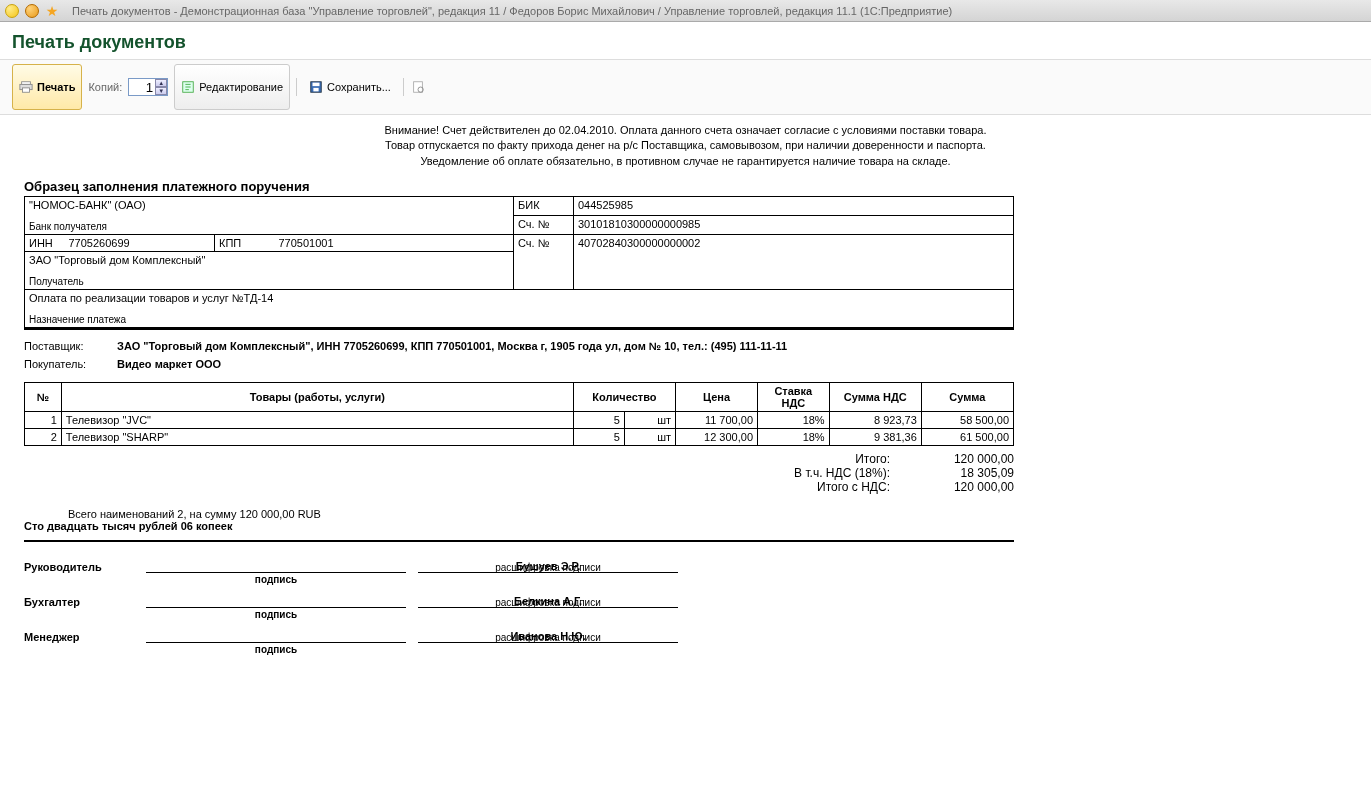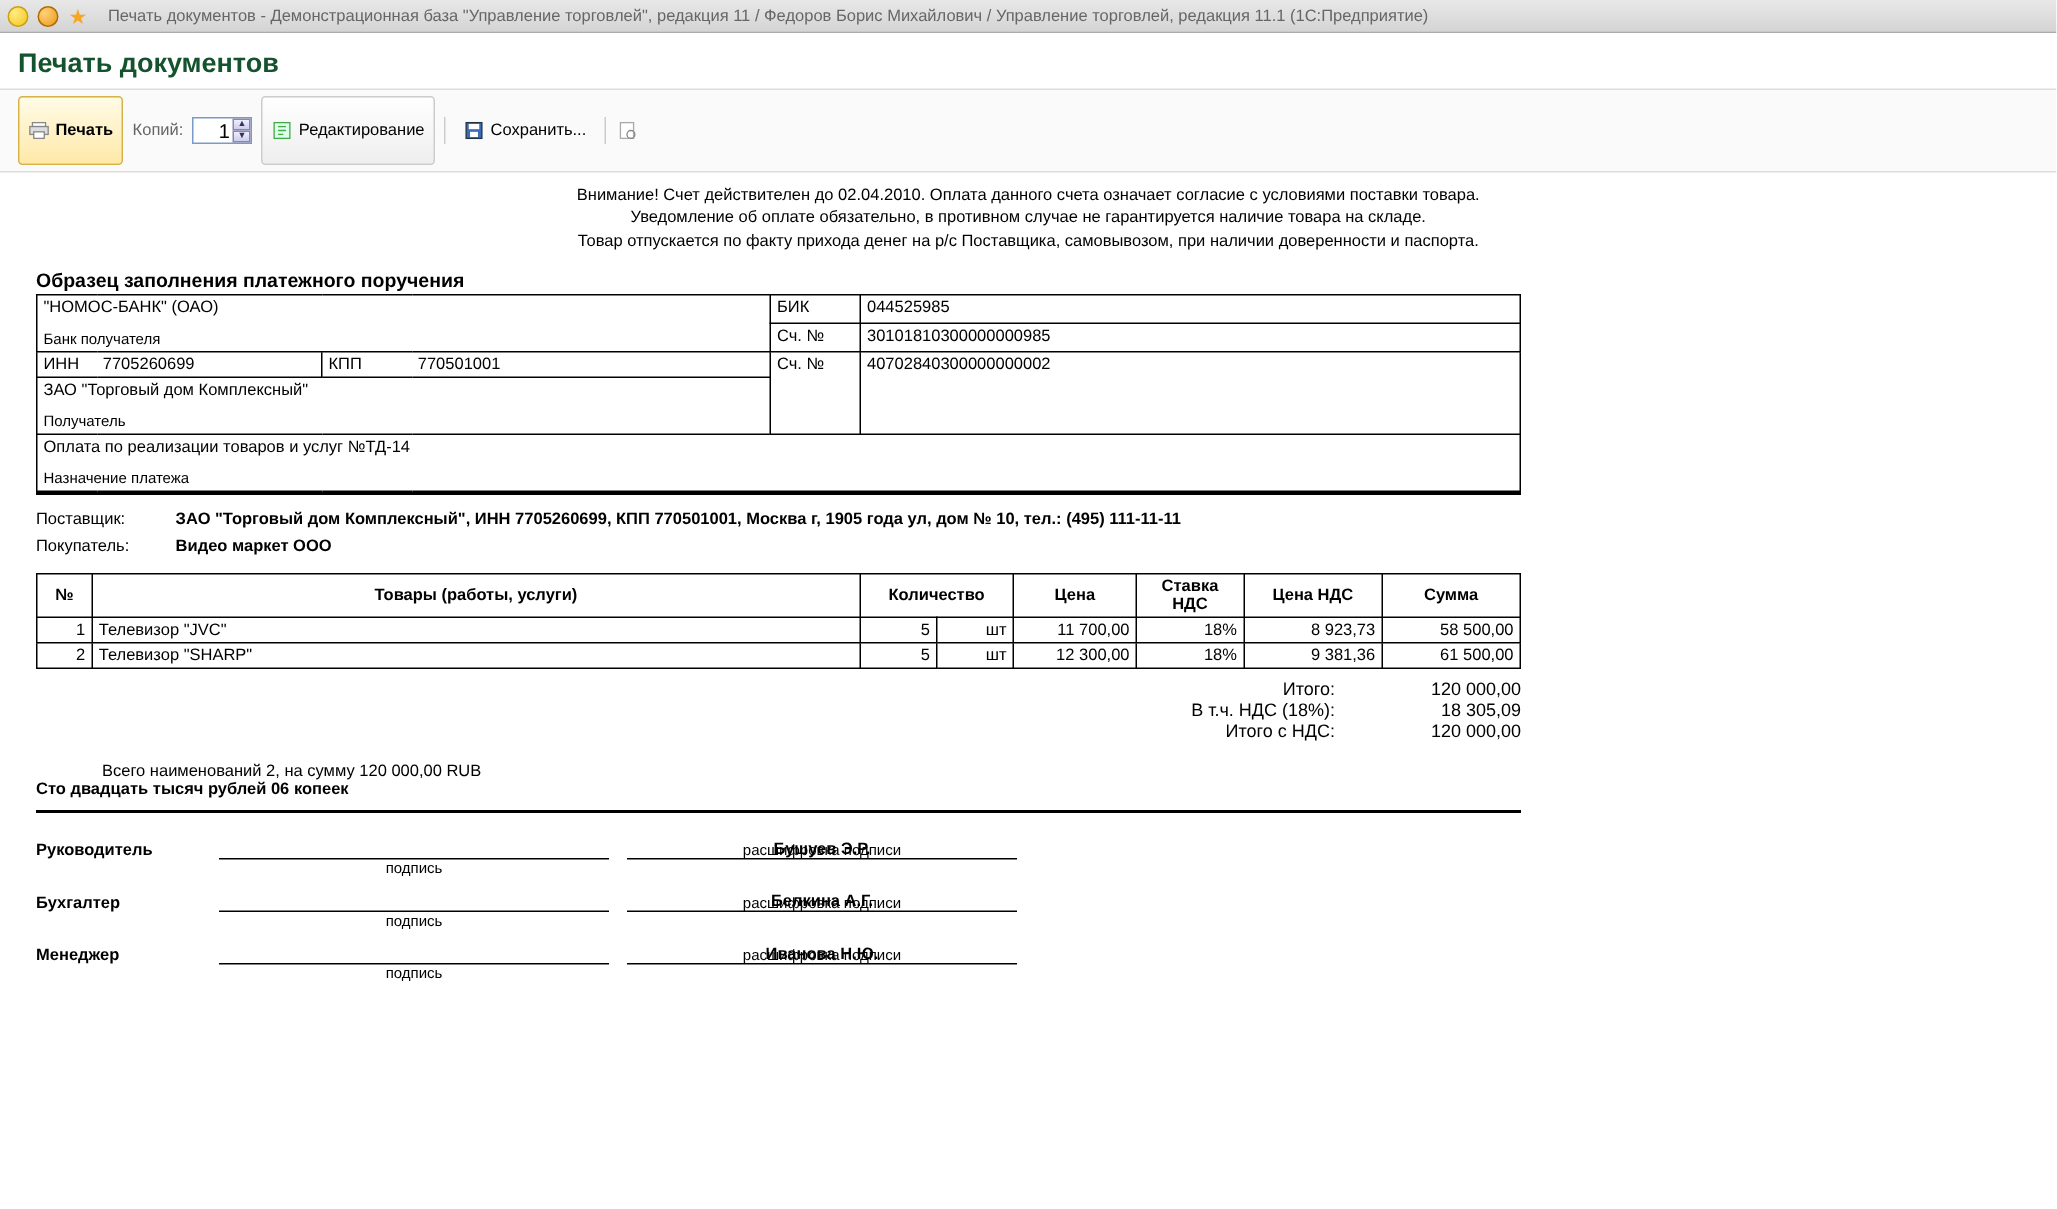"Уведомление об оплате обязательно, в" div { order: before "Товар отпускается по факту прихода" -> after "Товар отпускается по факту прихода" }
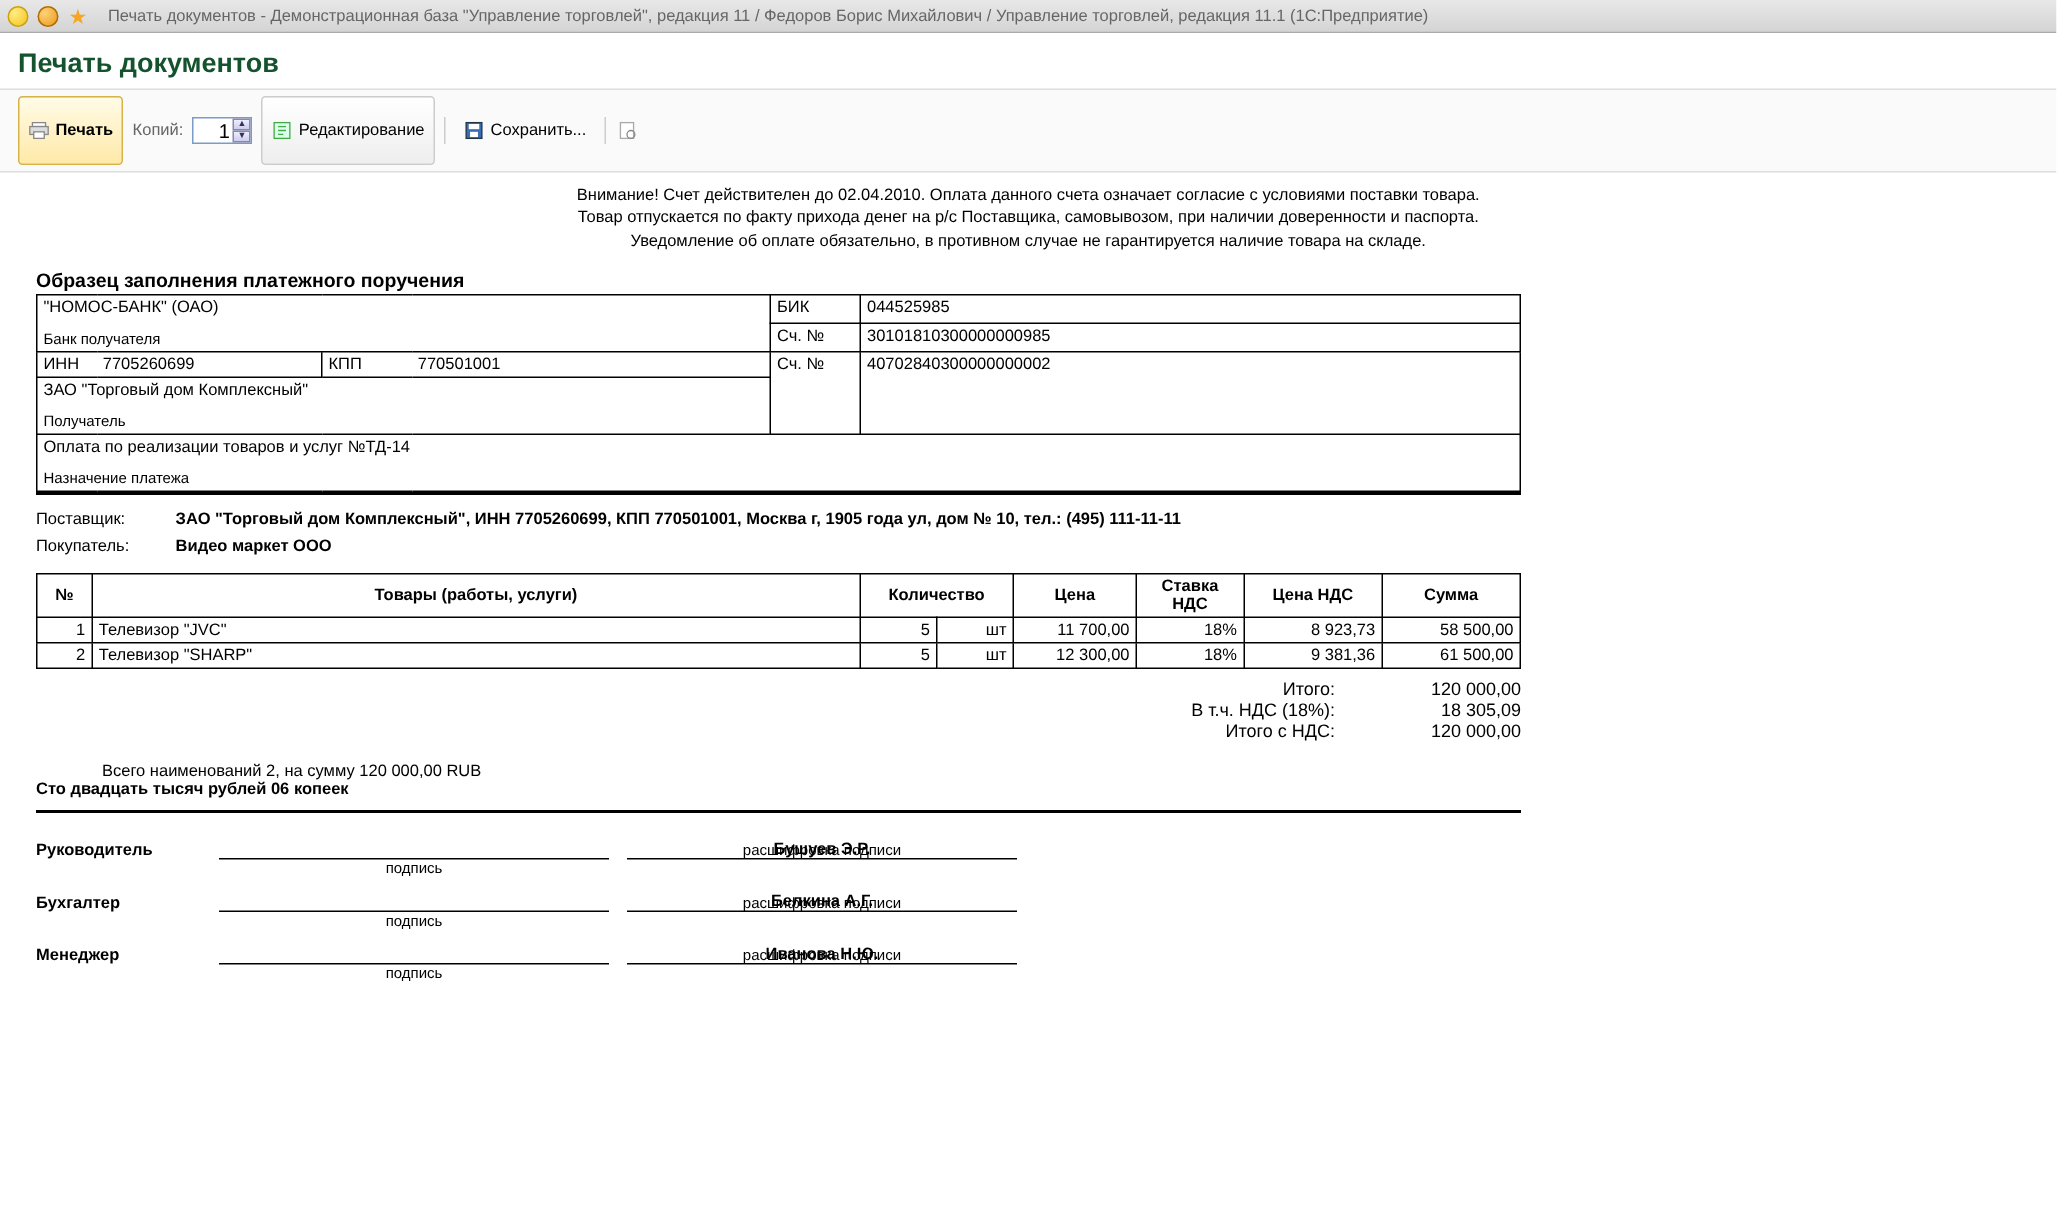"Цена НДС" th { text: Цена -> Сумма }
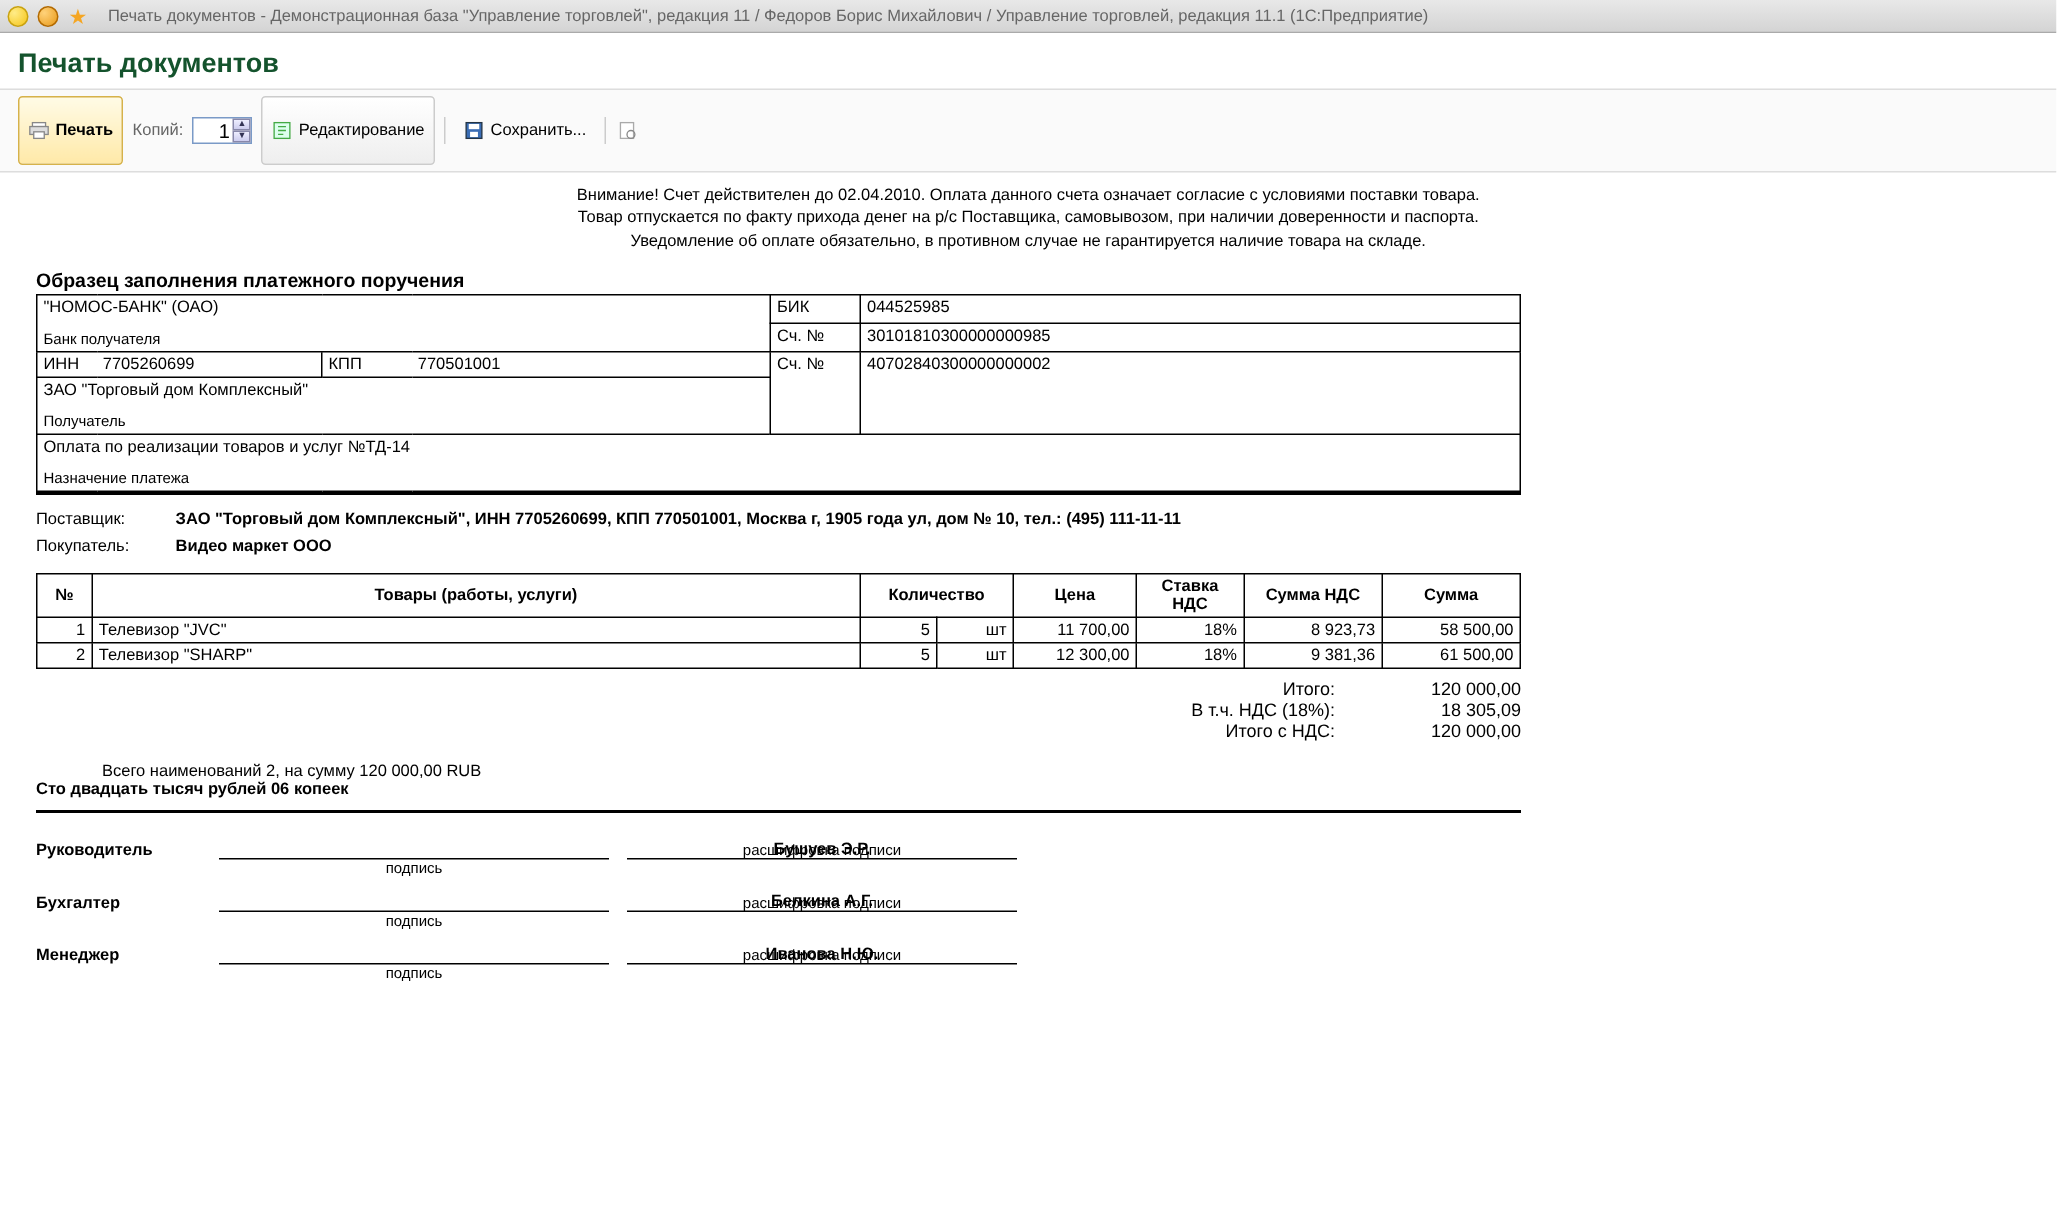"подпись" .sign-caption { font-weight: normal -> bold }
